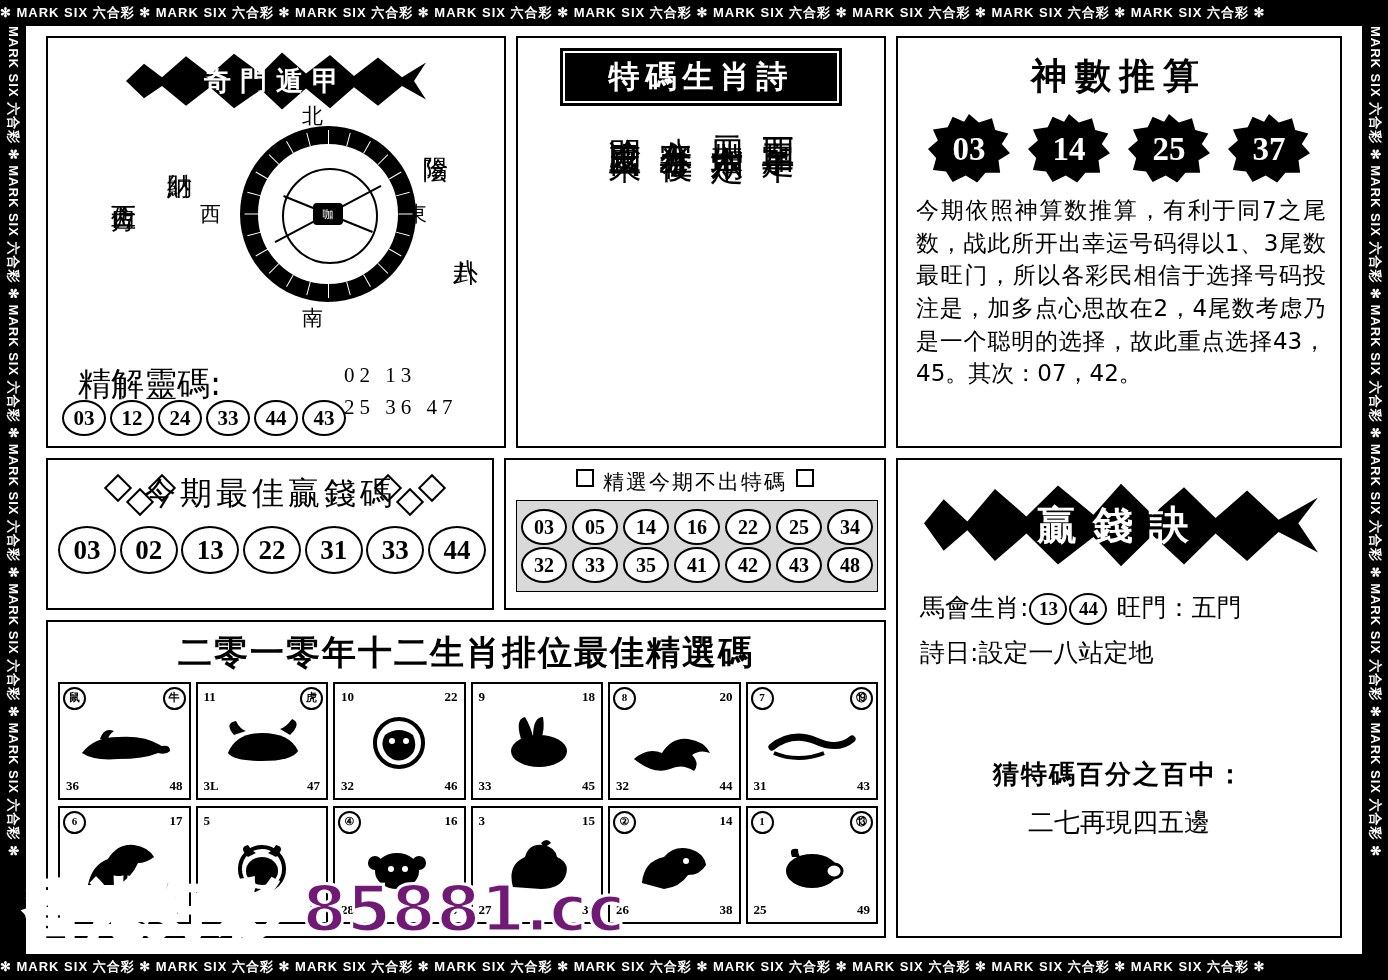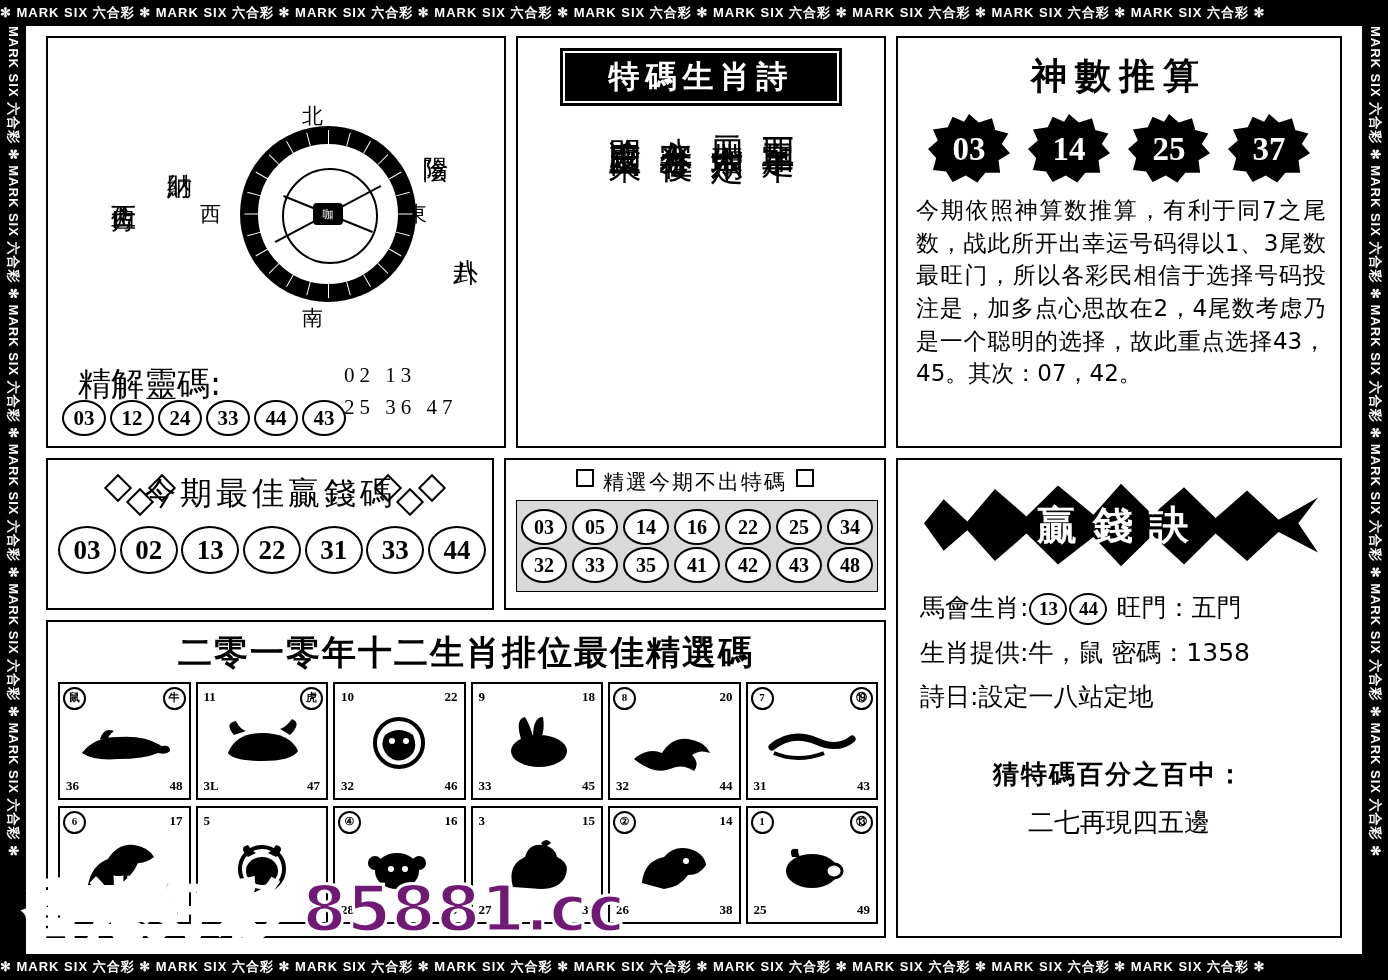"奇門遁甲" div.starburst { html: none -> <div> <div></div> <div>奇門遁甲</div> </div> }
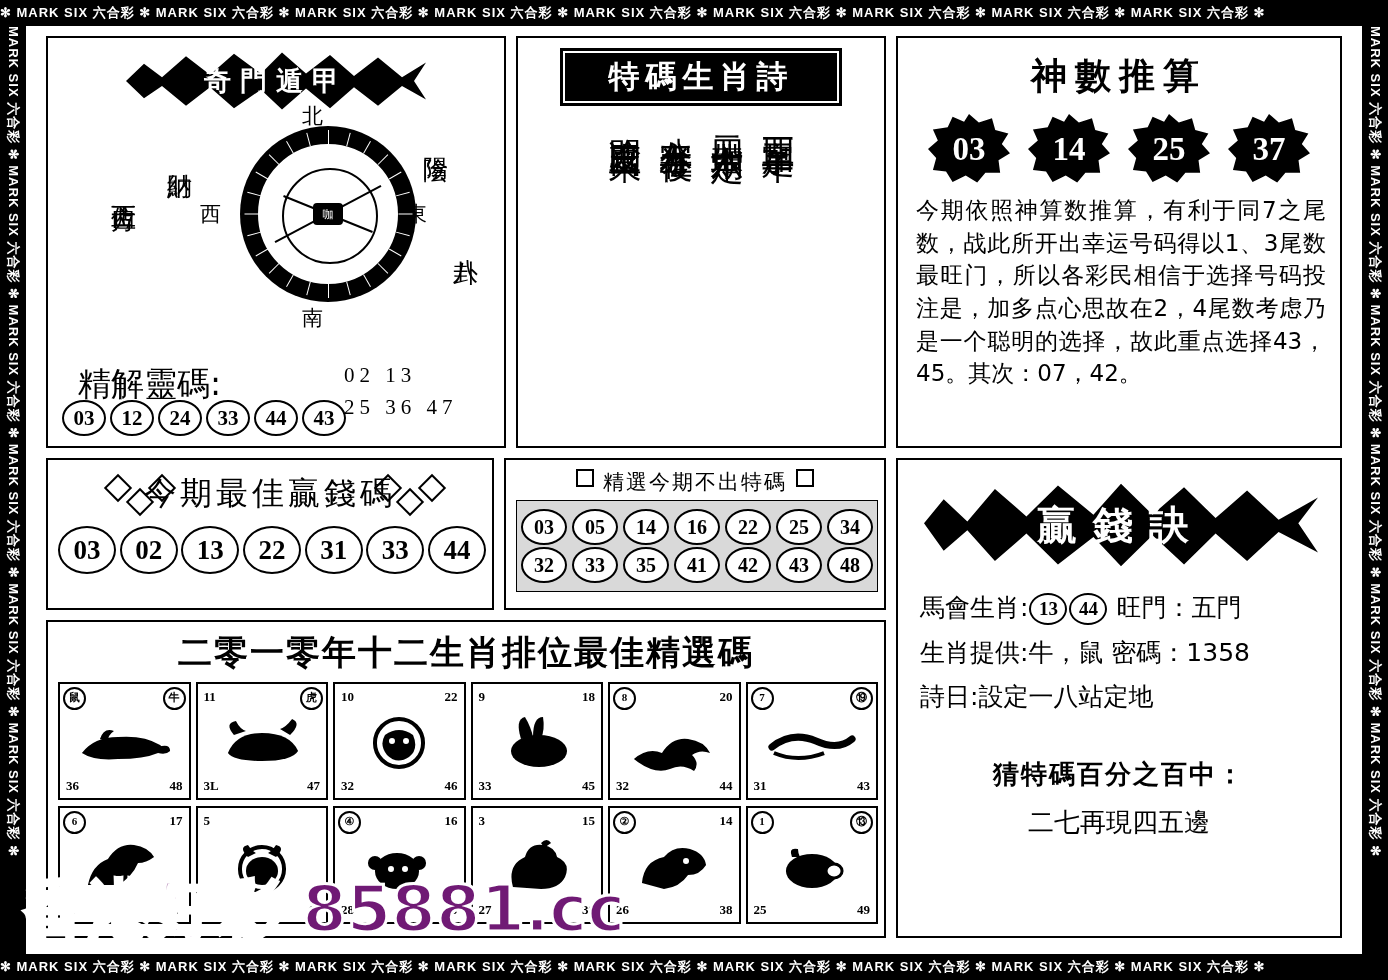"生肖提供:牛，鼠 密碼：1358" div { html: <div>生肖提供:牛，鼠 密碼：1358</div> -> none }
